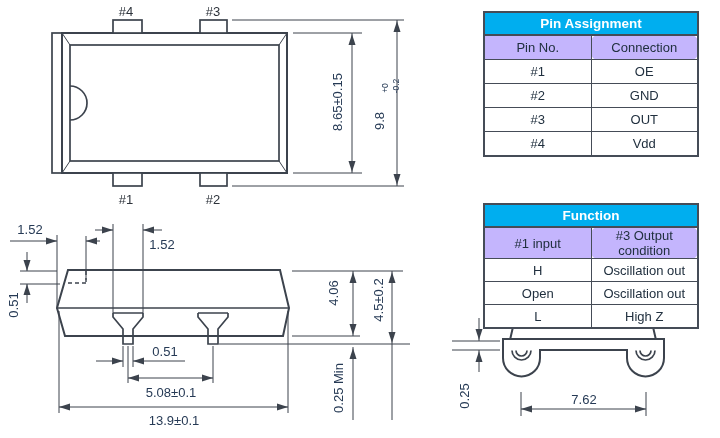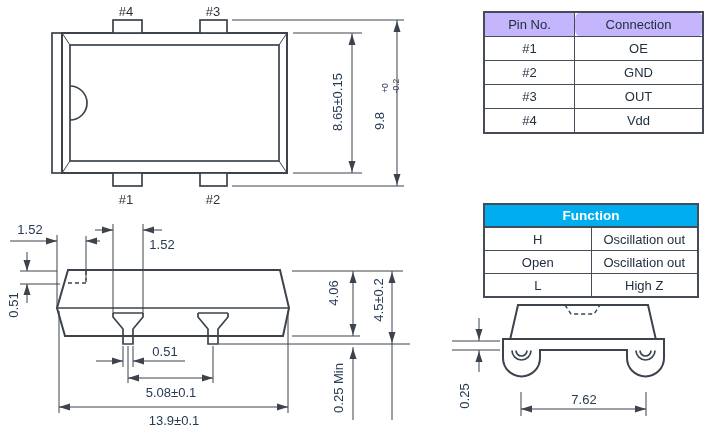"Pin Assignment" tr.title-row { html: none -> <tr> <td>Pin Assignment</td> </tr> }
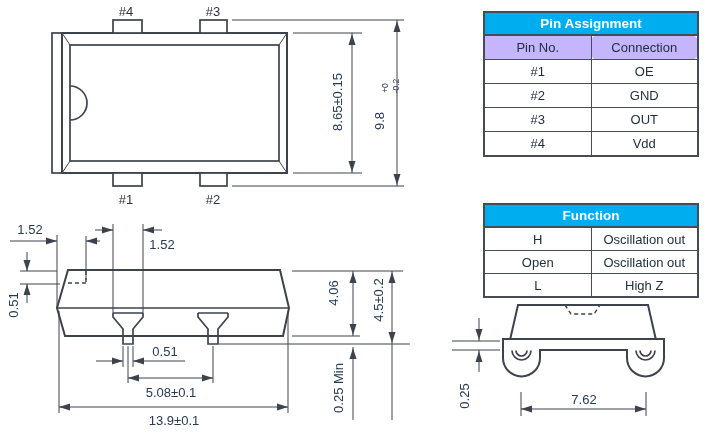"#1 input" tr.head-row { html: none -> <tr> <td>#1 input</td> <td>#3 Output condition</td> </tr> }
